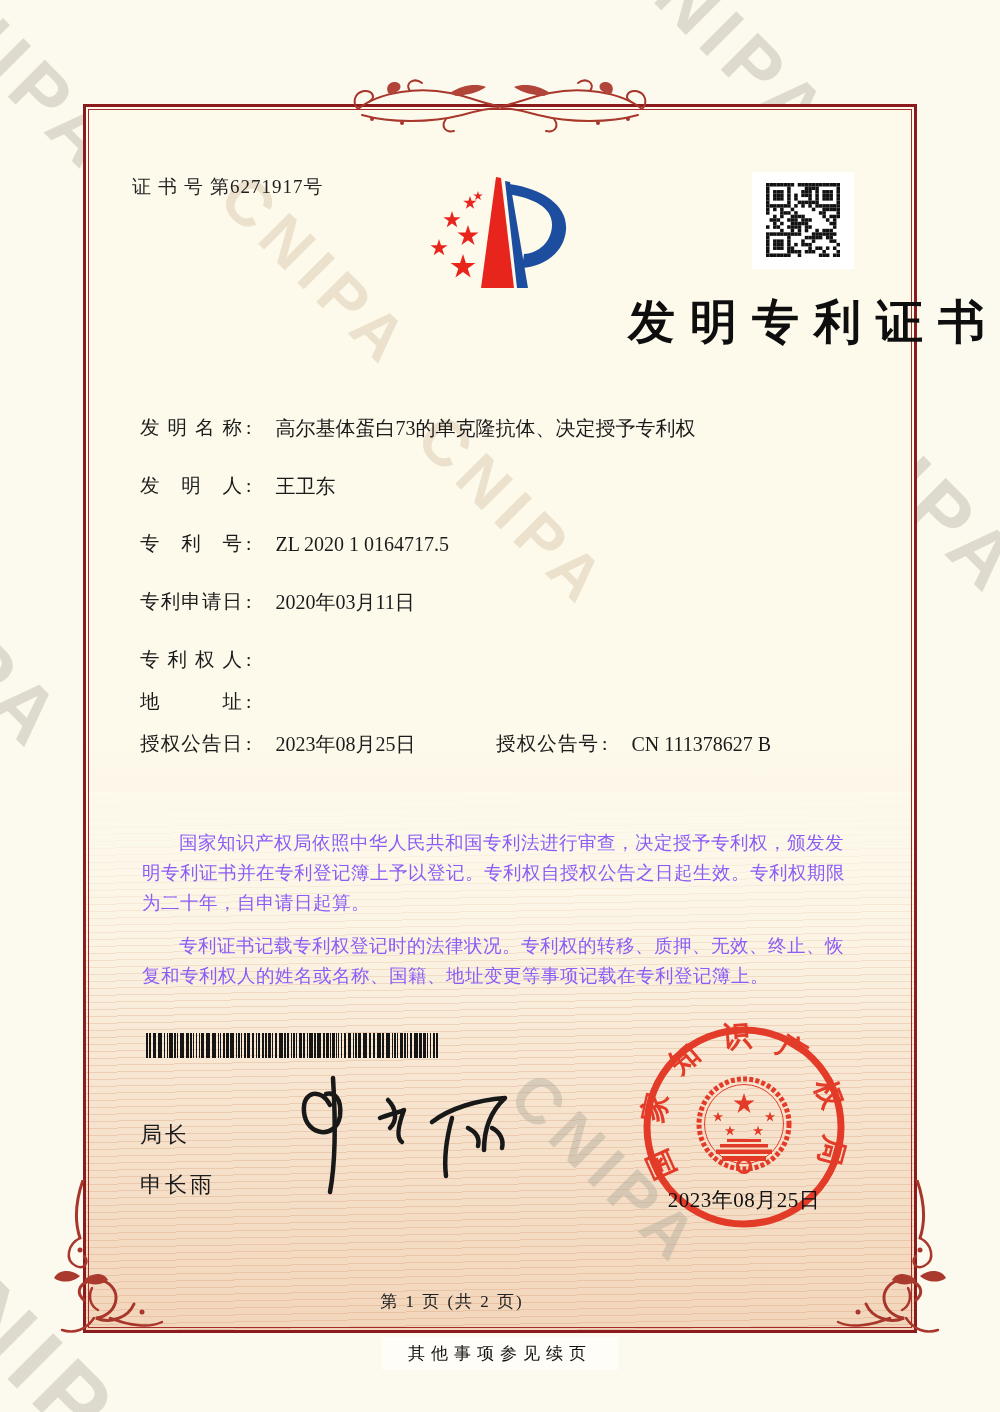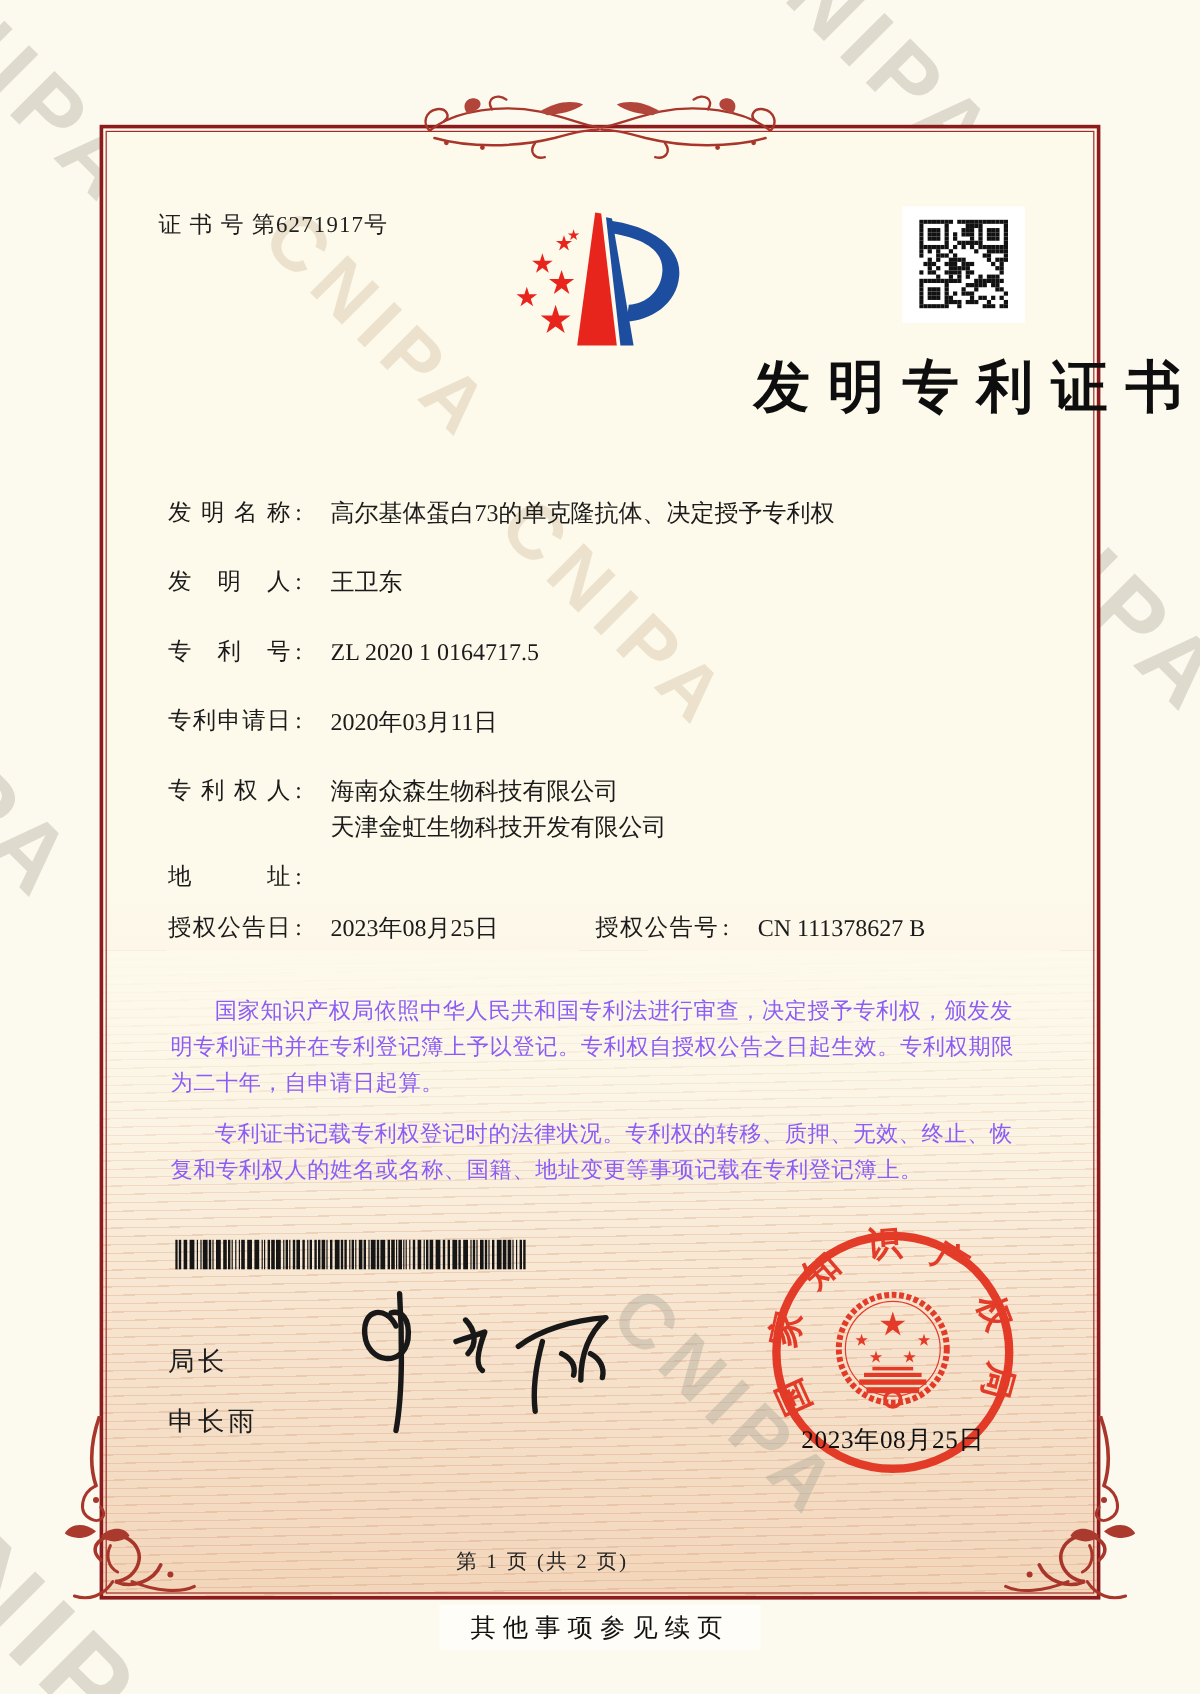"海南众森生物科技有限公司" div.field-value { html: <div>海南众森生物科技有限公司 天津金虹生物科技开发有限公司</div> -> none }
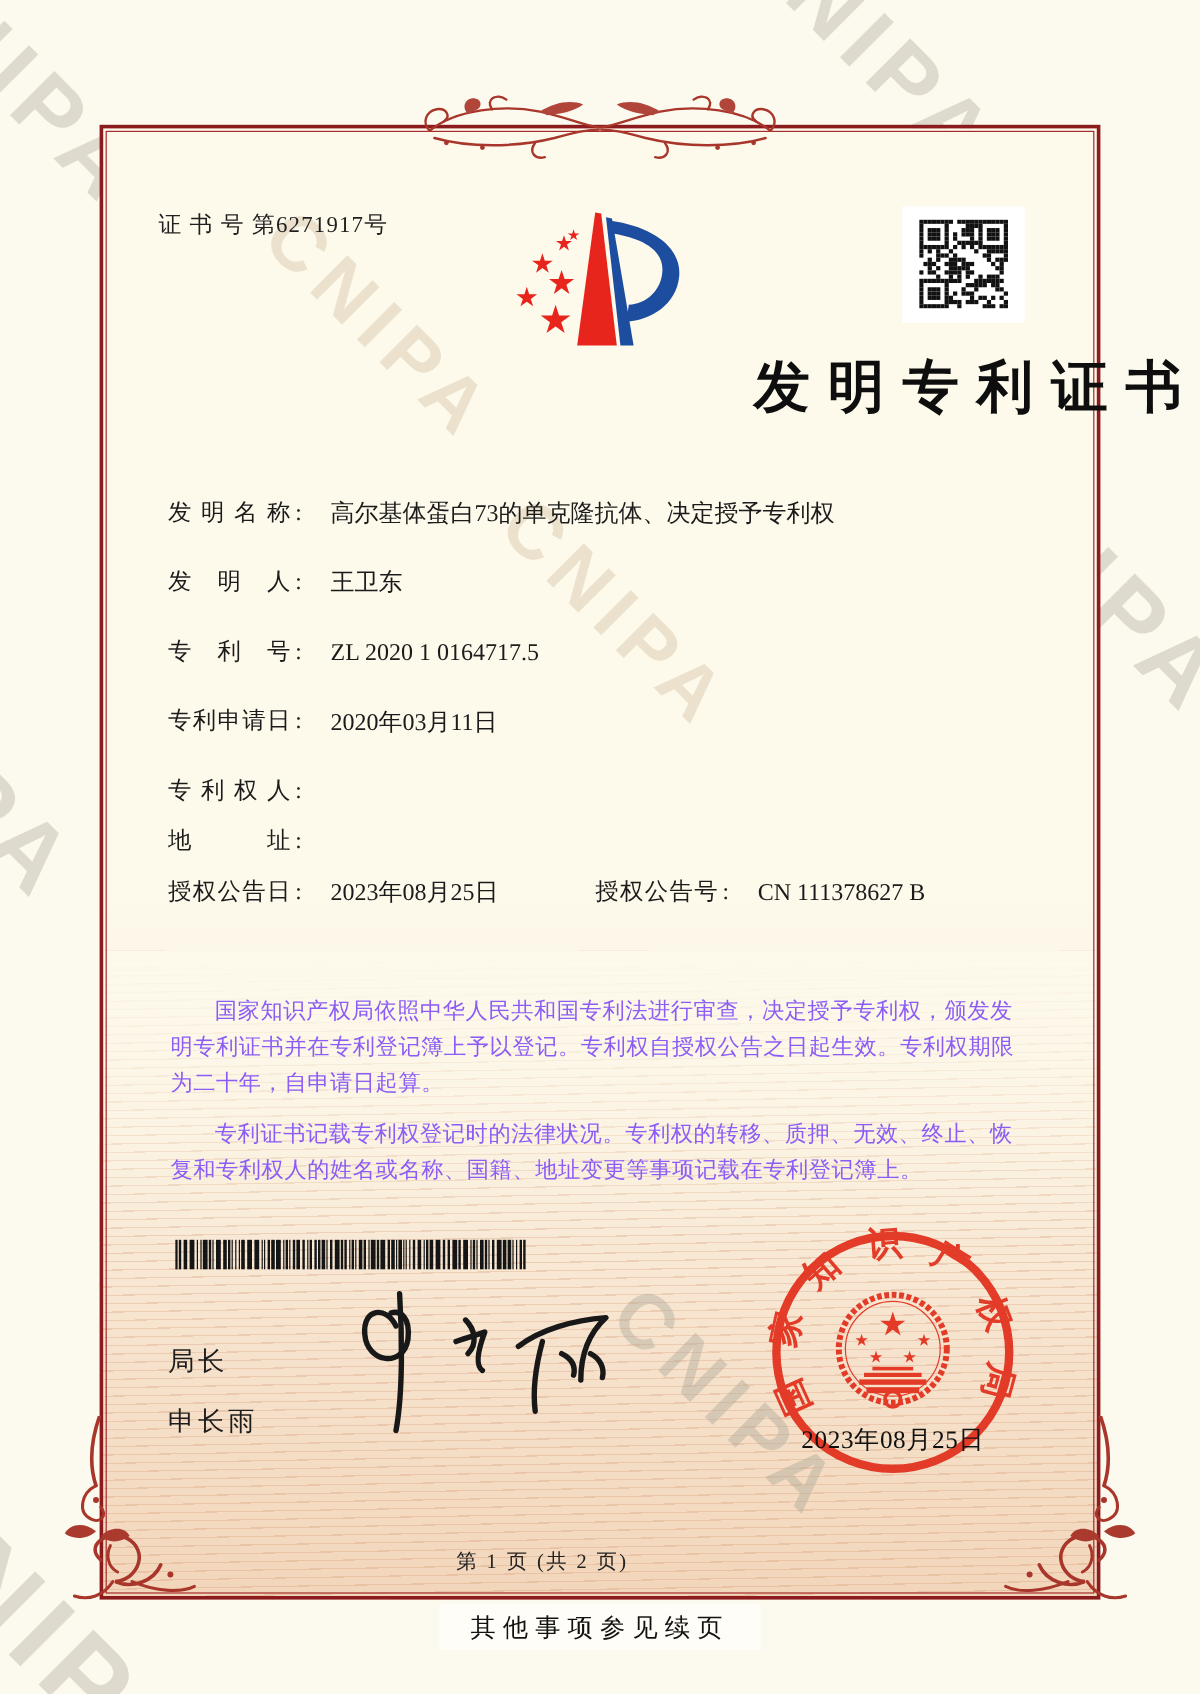"其他事项参见续页" .footnote { font-size: 21px -> 17px }
